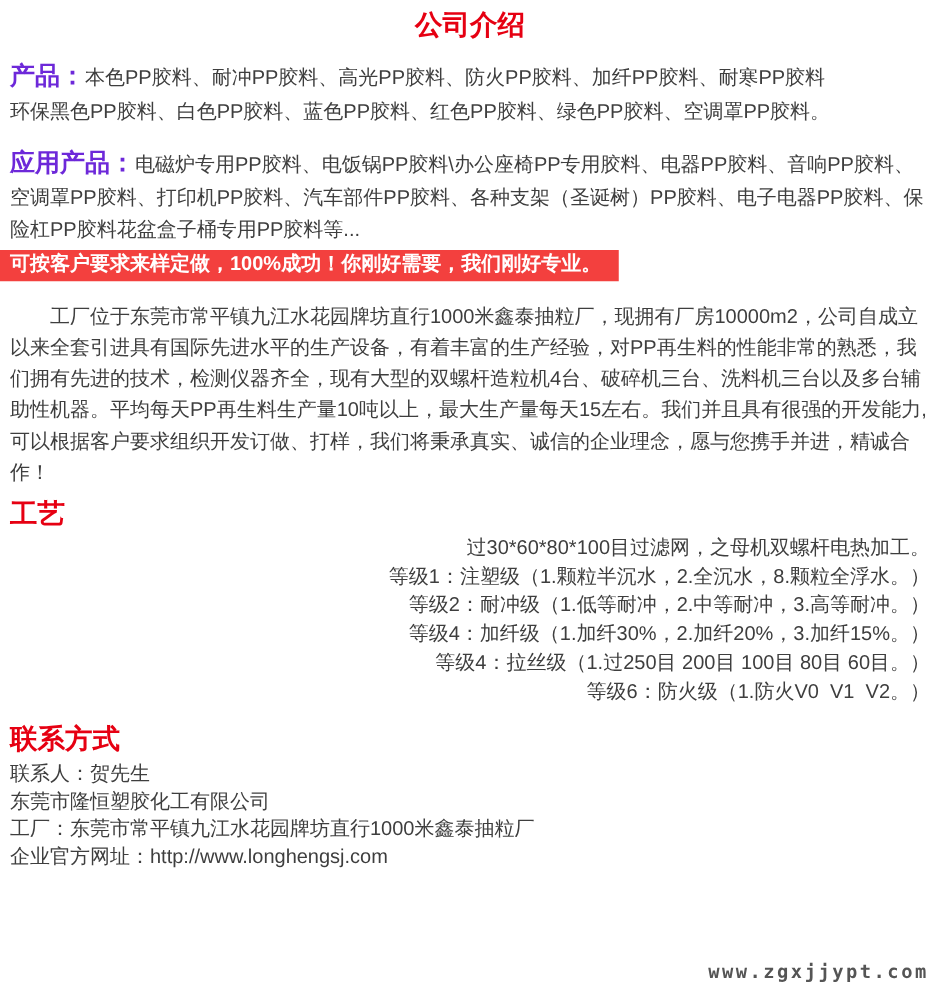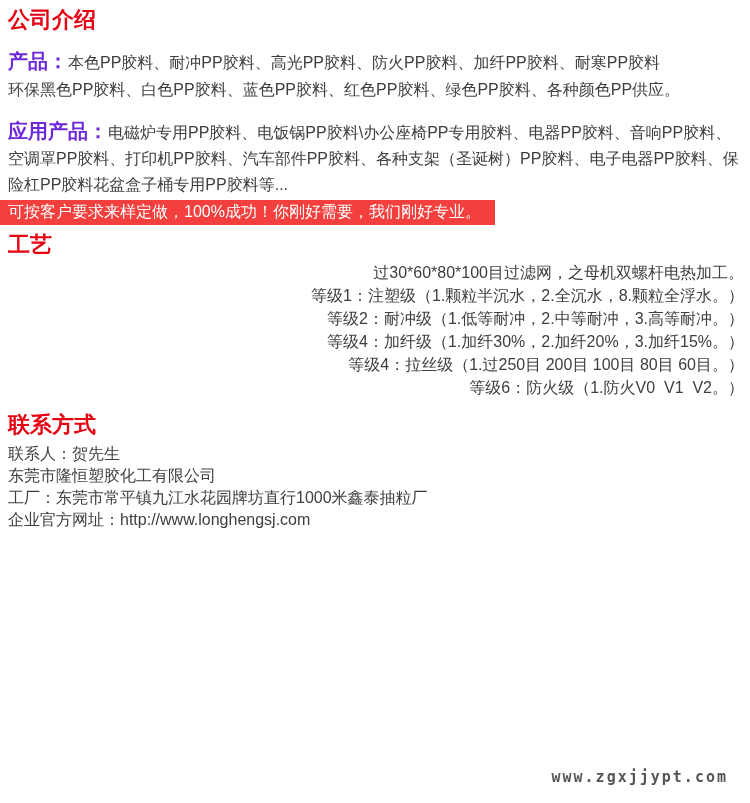"公司介绍" .intro-heading { text-align: none -> center }
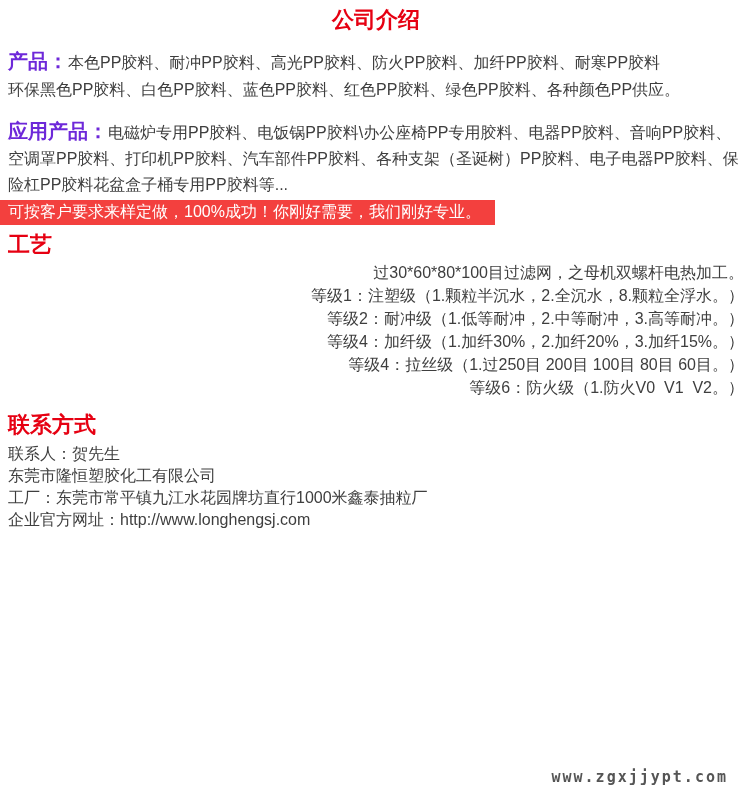"环保黑色PP胶料、白色PP胶料、蓝色PP胶料、红色PP胶料、绿色PP胶料、各种颜" span { text: 各种颜色PP供应 -> 空调罩PP胶料 }
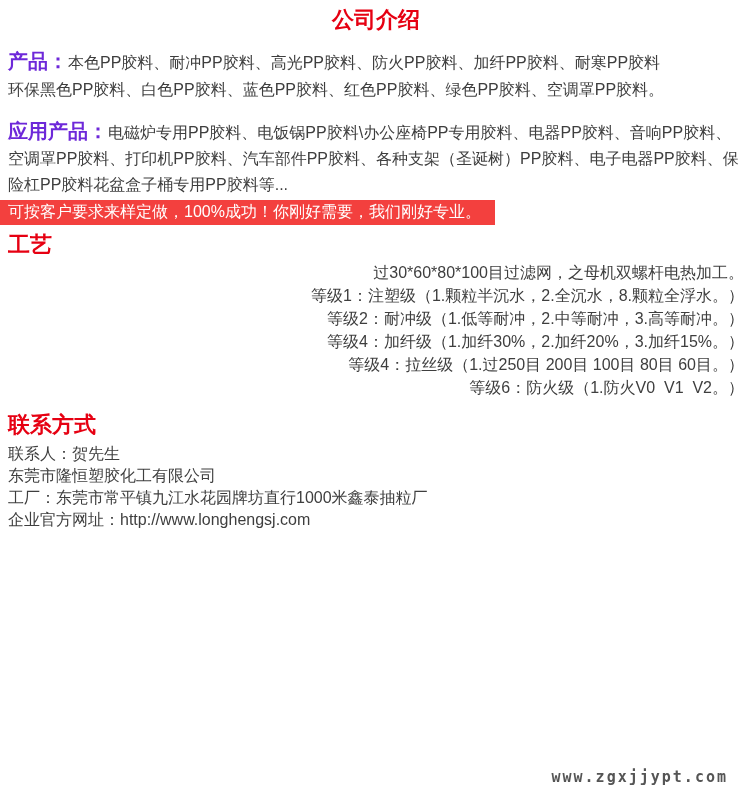"可按客户要求来样定做，100%成功！你刚好需要，我们刚好专业。" .banner { font-weight: normal -> bold }
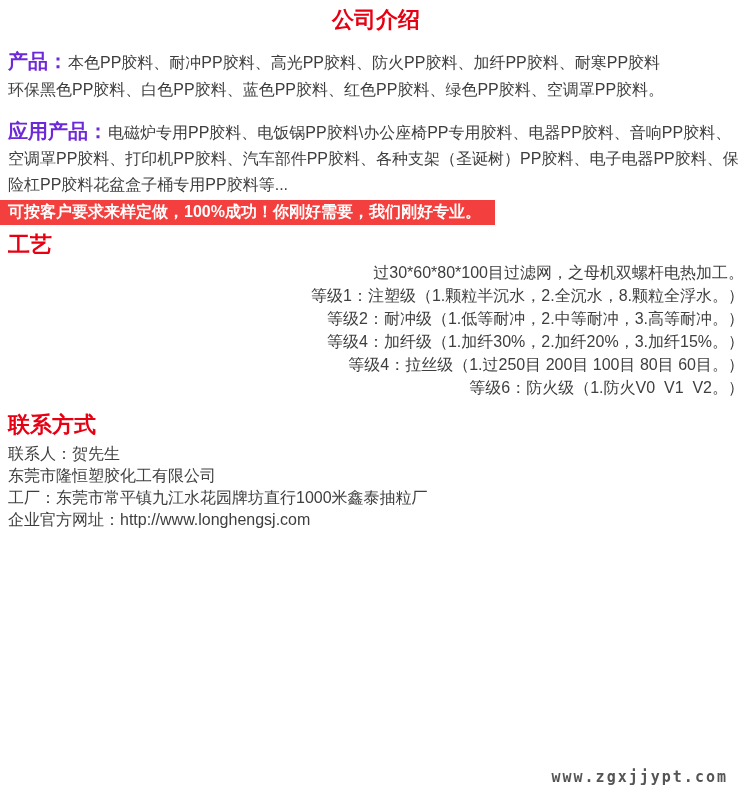"工厂位于东莞市常平镇九江水花园牌坊直行1000米鑫泰抽粒厂，现拥有厂房10000" p.body-par { html: none -> <p>工厂位于东莞市常平镇九江水花园牌坊直行1000米鑫泰抽粒厂，现拥有厂房10000m2，公司自成立以来全套引进具有国际先进水平的生产设备，有着丰富的生产经验，对PP再生料的性能非常的熟悉，我们拥有先进的技术，检测仪器齐全，现有大型的双螺杆造粒机4台、破碎机三台、洗料机三台以及多台辅助性机器。平均每天PP再生料生产量10吨以上，最大生产量每天15左右。我们并且具有很强的开发能力,可以根据客户要求组织开发订做、打样，我们将秉承真实、诚信的企业理念，愿与您携手并进，精诚合作！</p> }
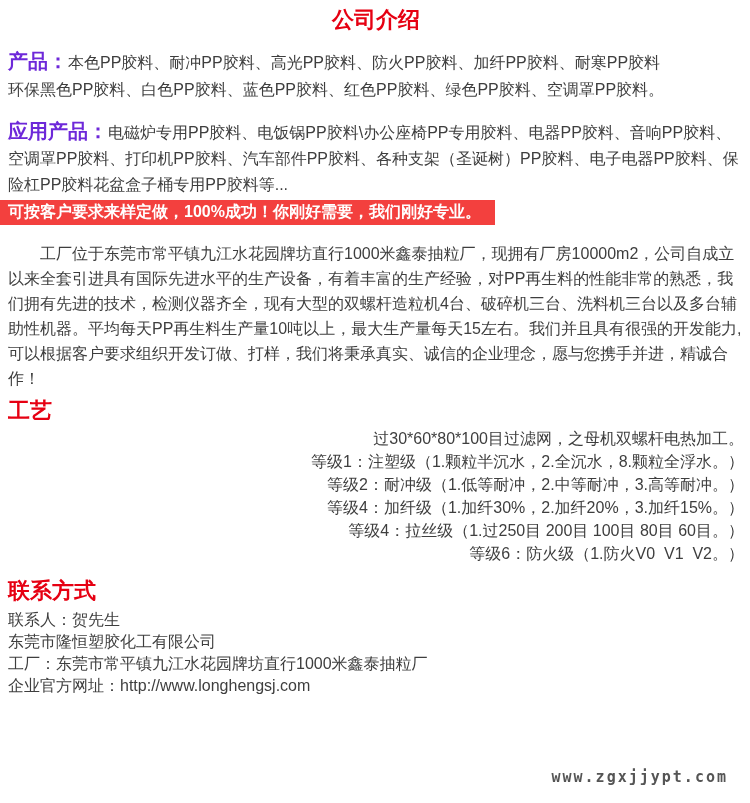"www.zgxjjypt.com" .watermark { right: 22px -> 7px }
